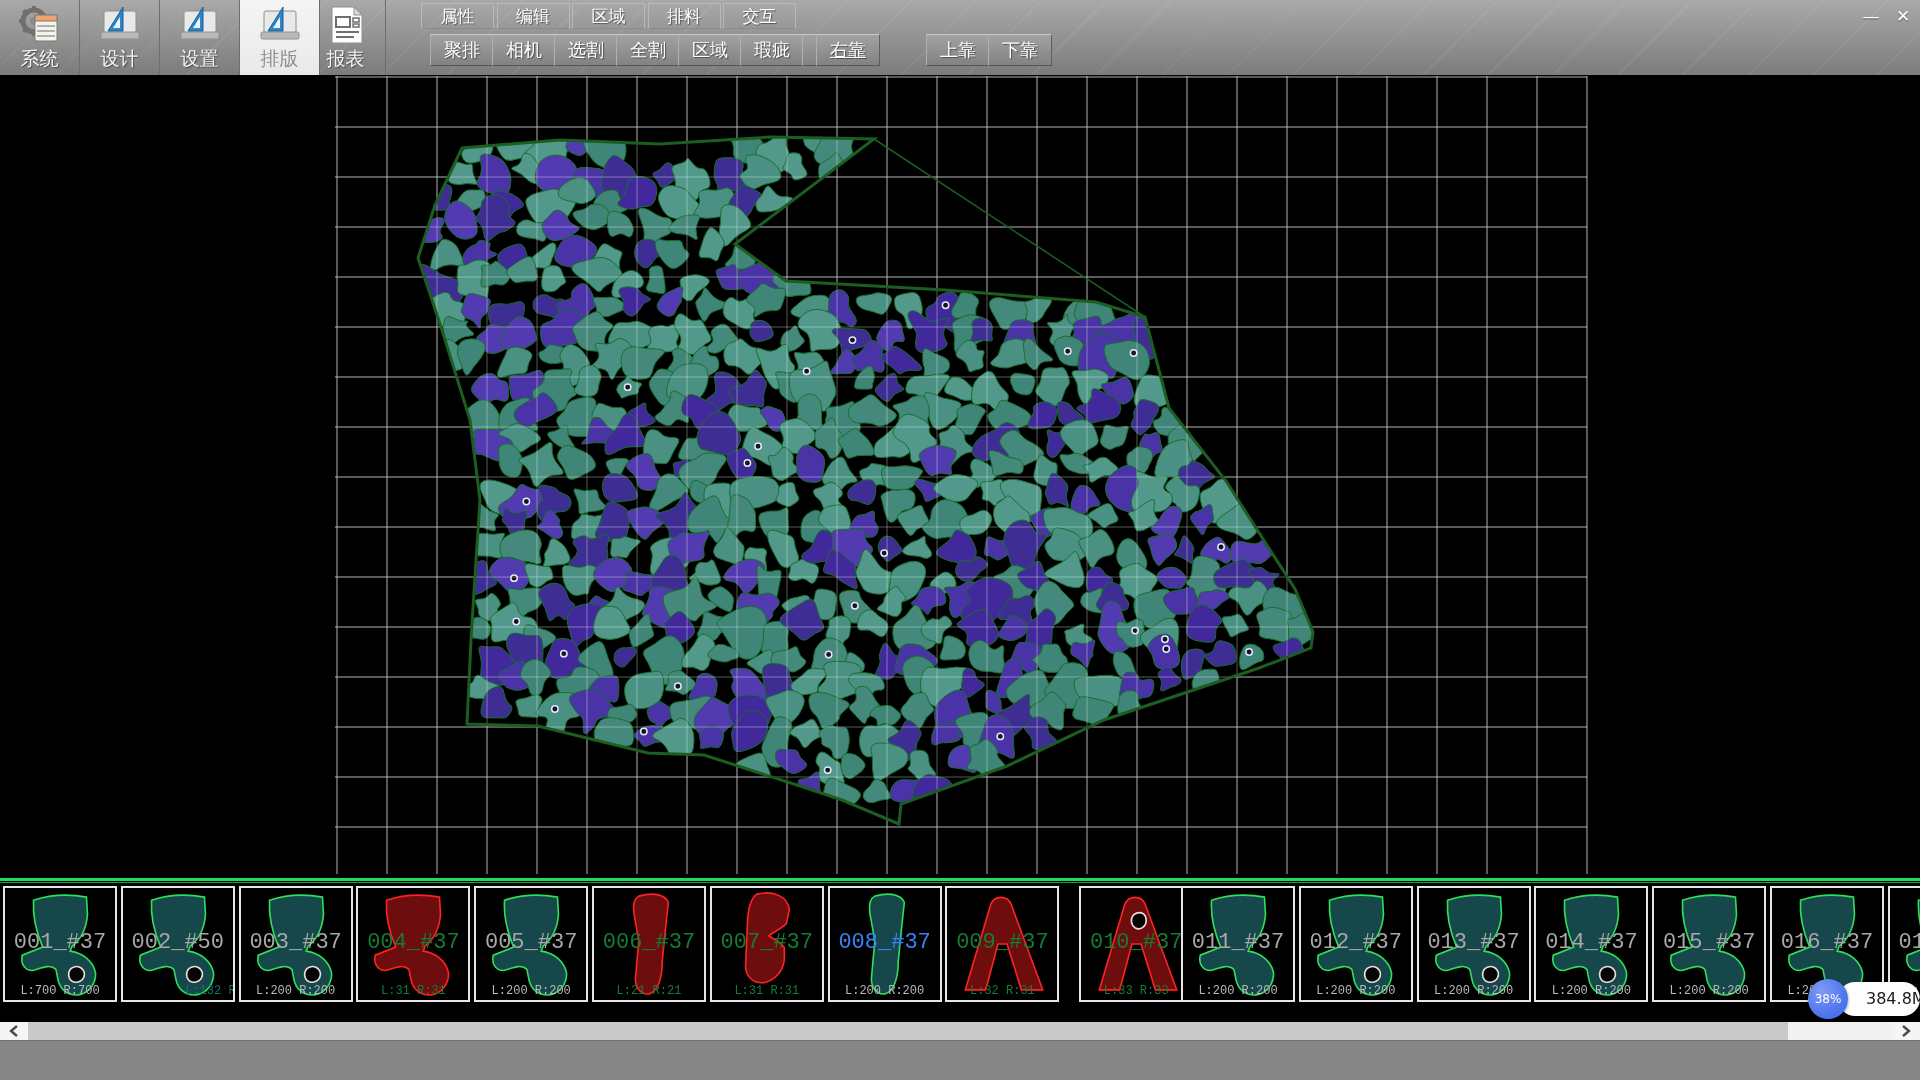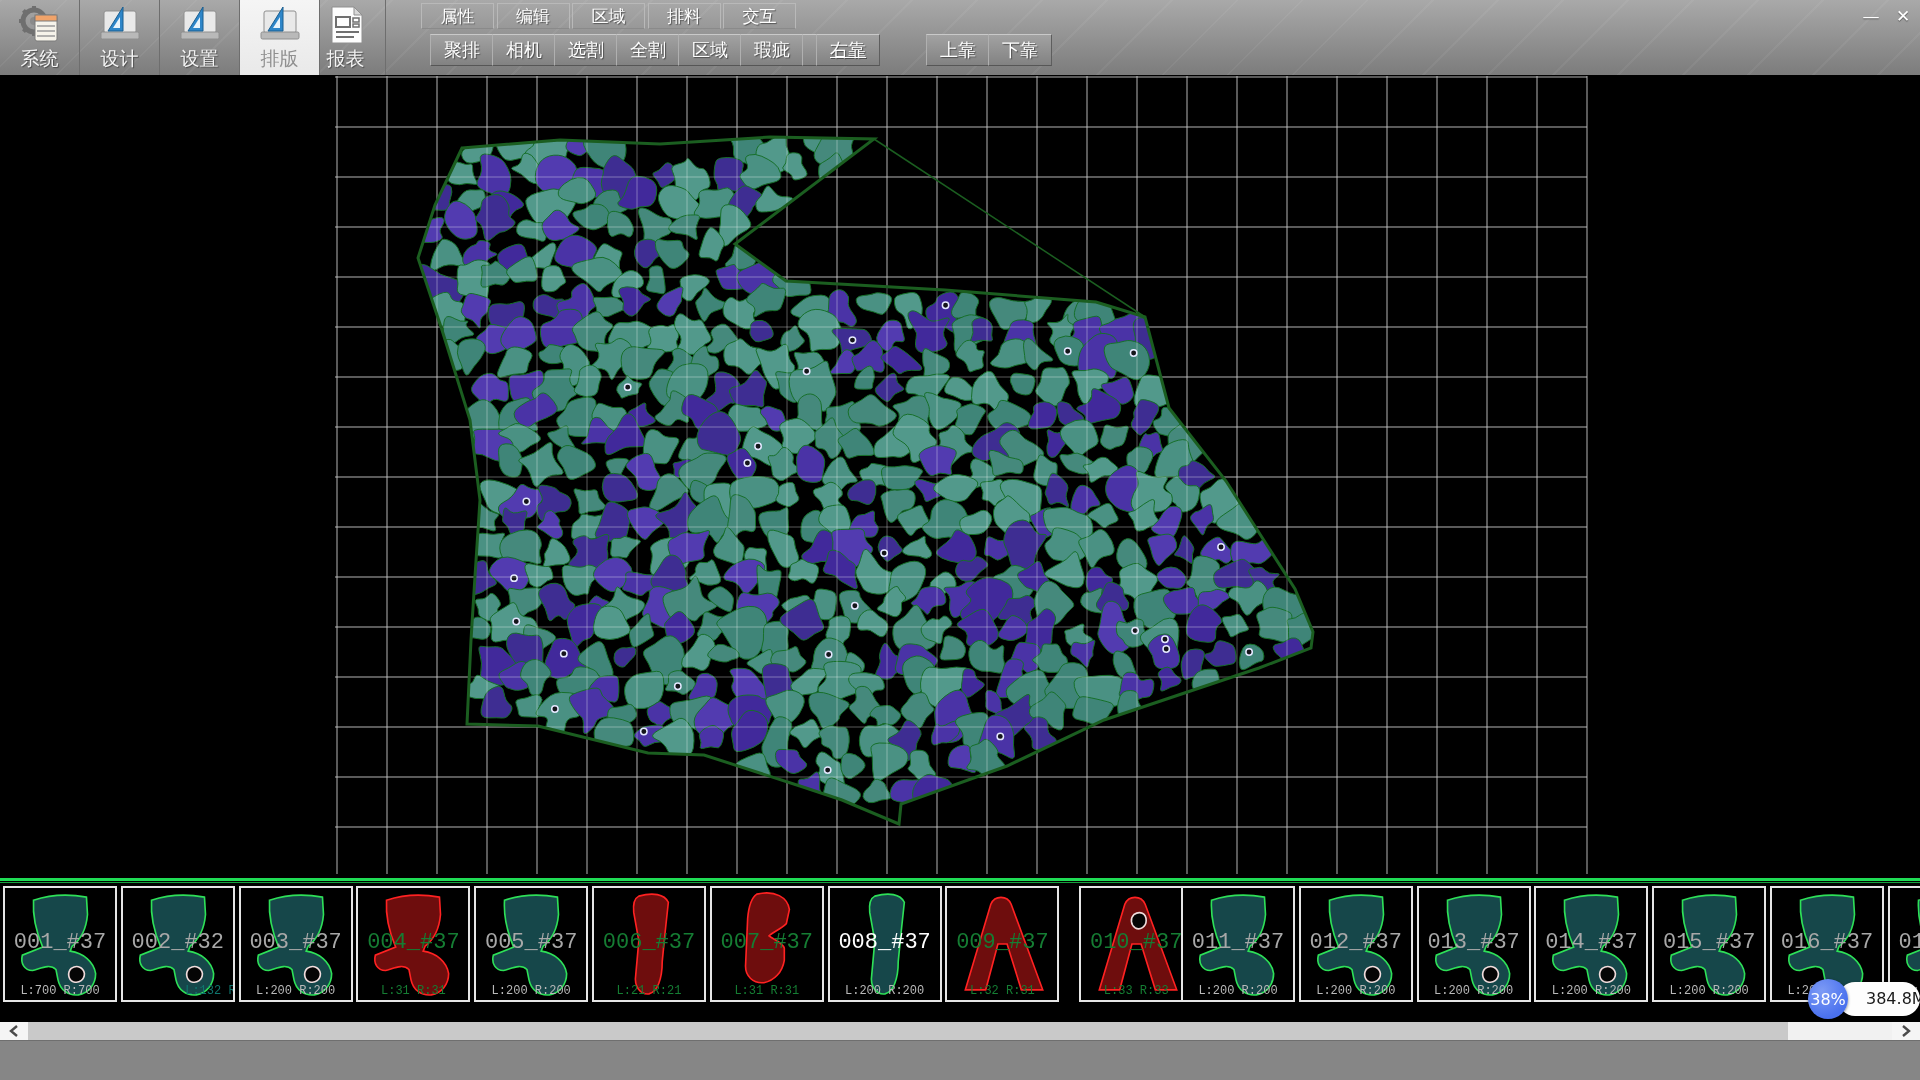"002_#32" div.thumb-name { text: 32 -> 50 }
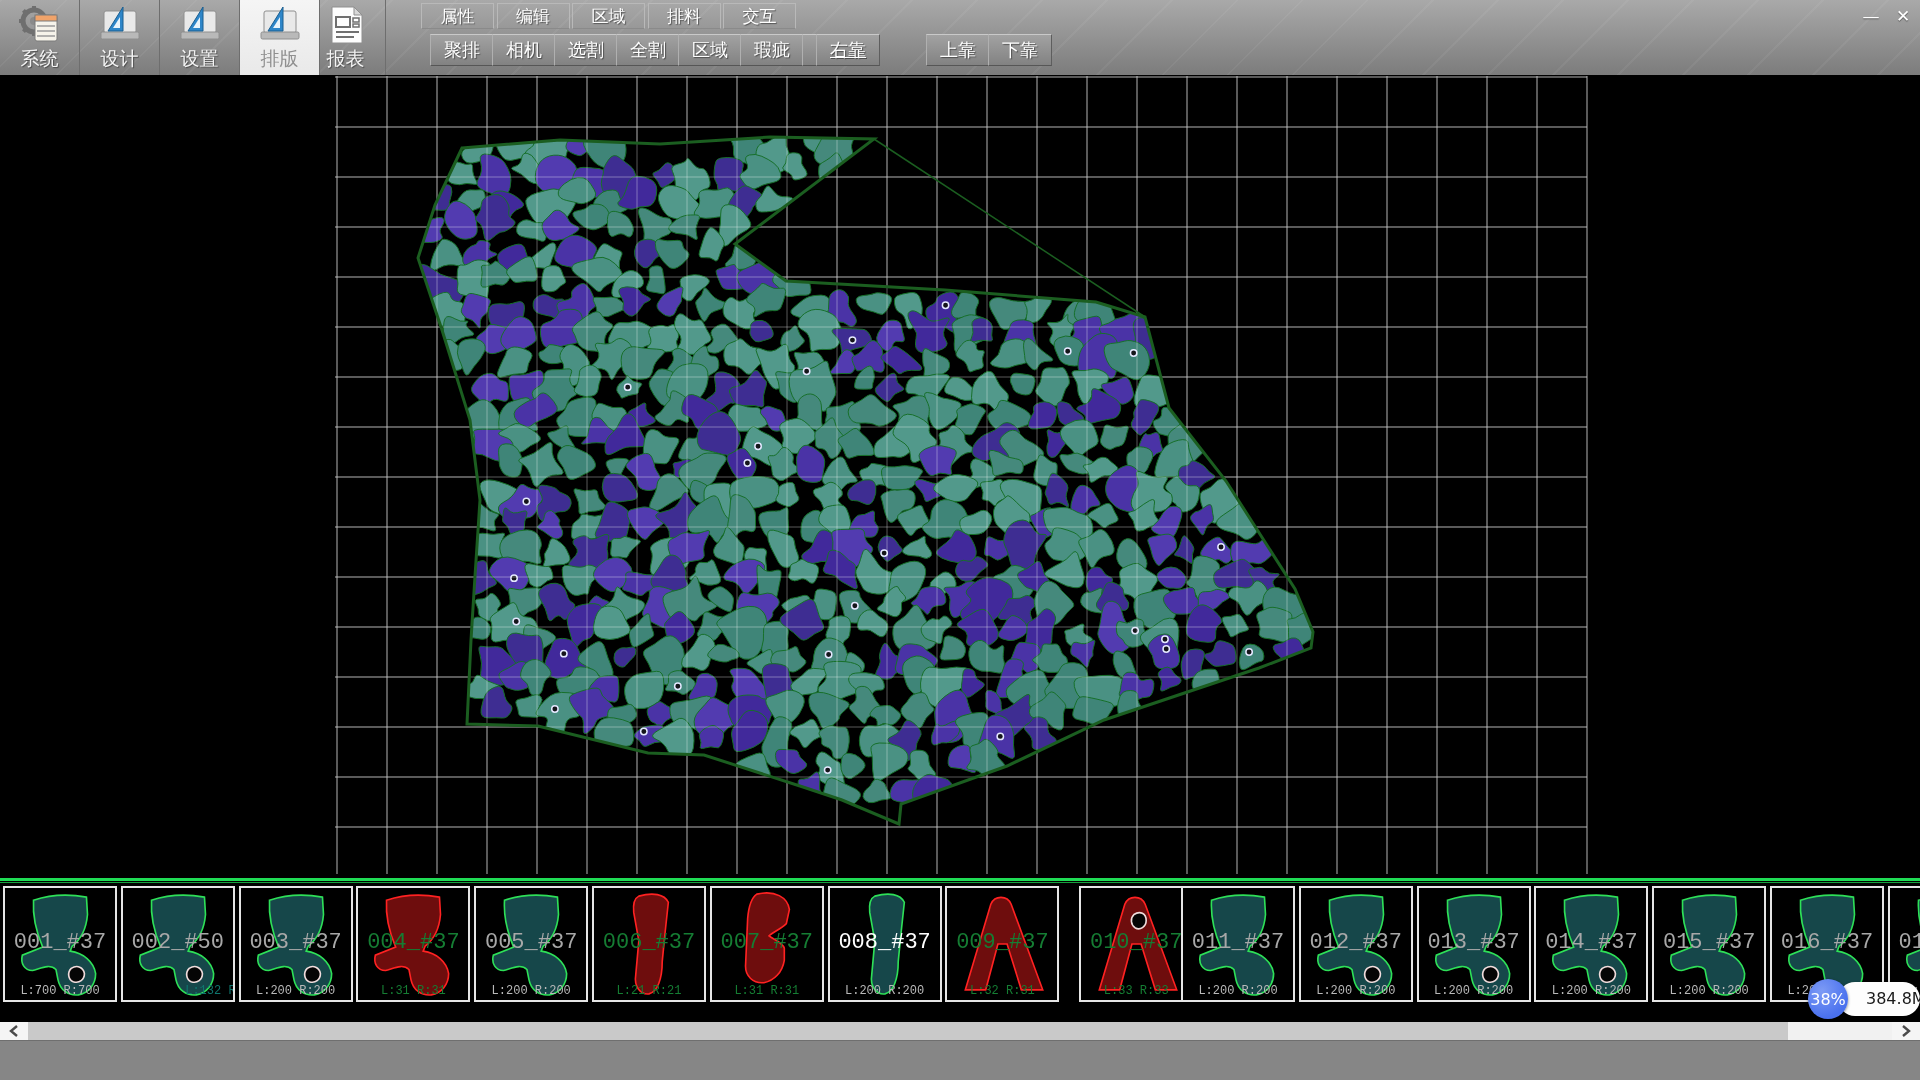"008_#37" div.thumb-name { color: #ffffff -> #3b82f6 }
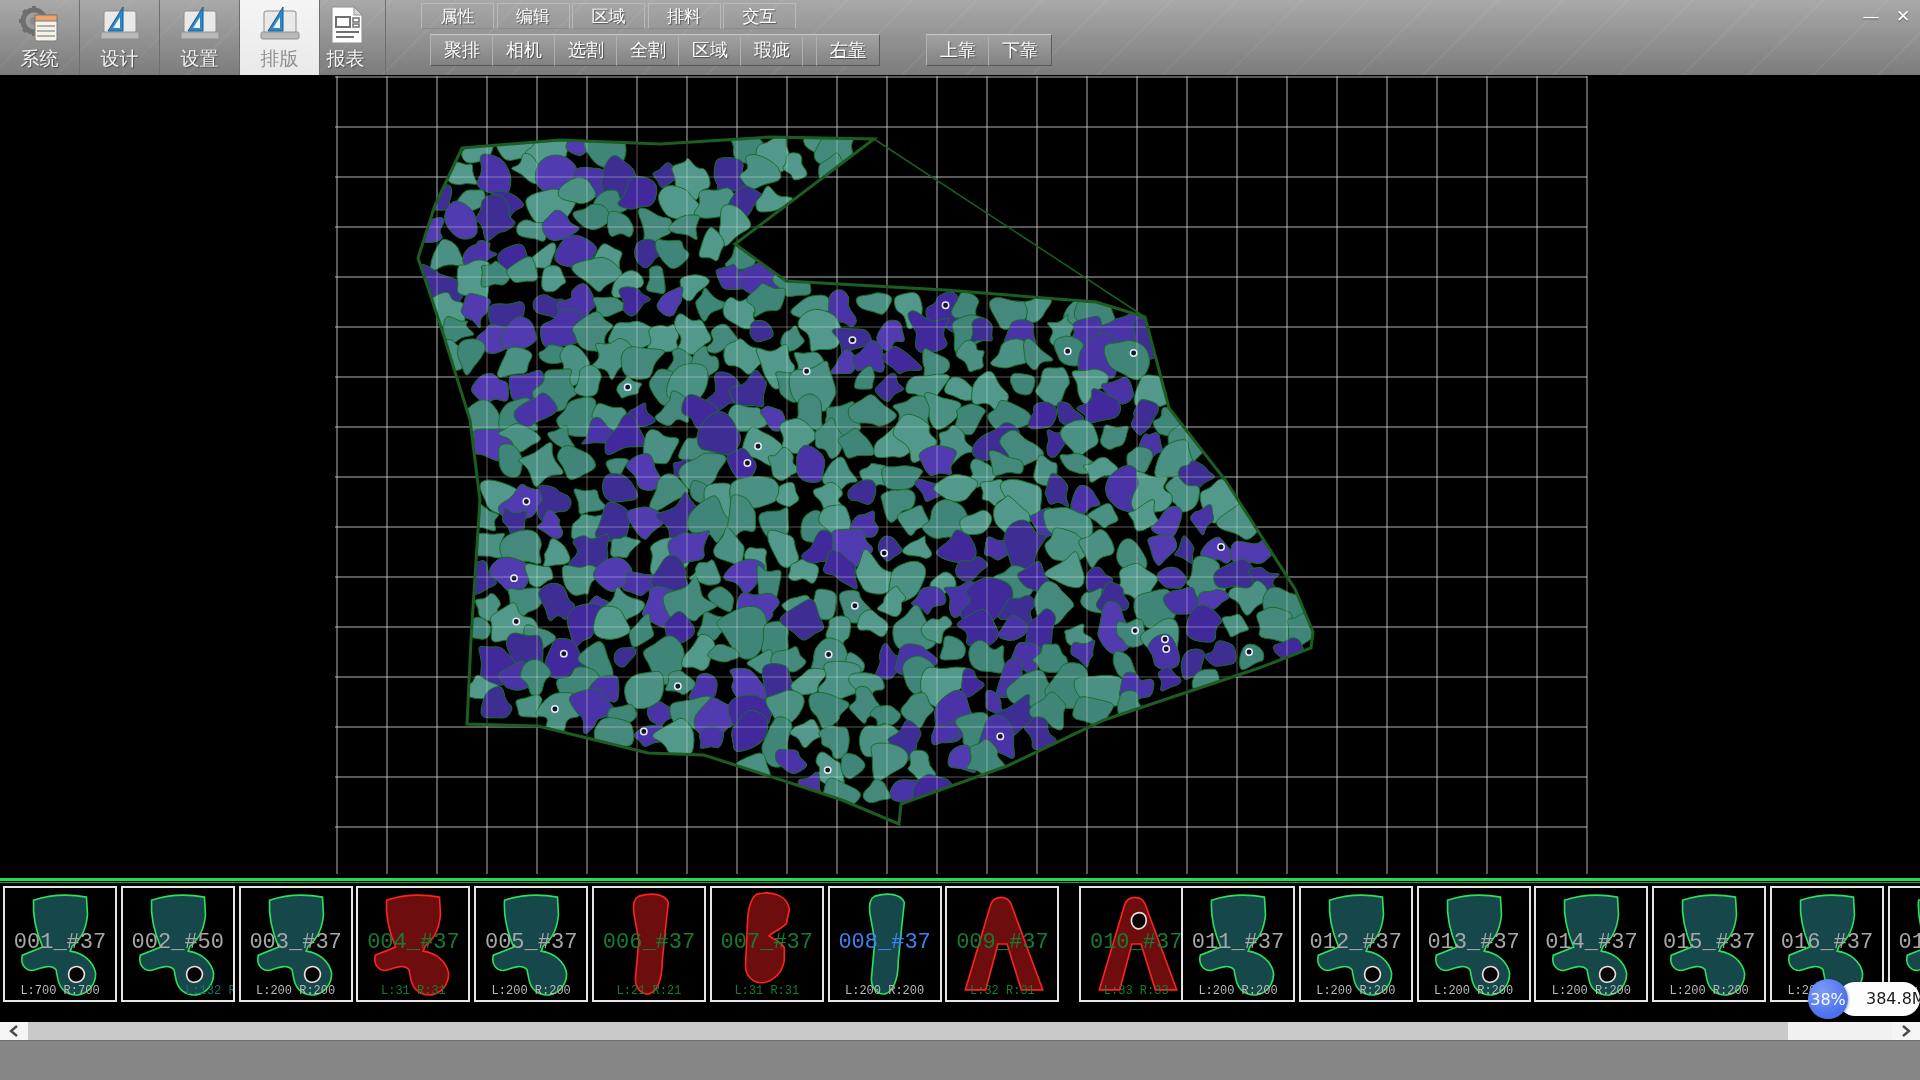"38%" #badge .circle span { font-size: 16px -> 12px }
